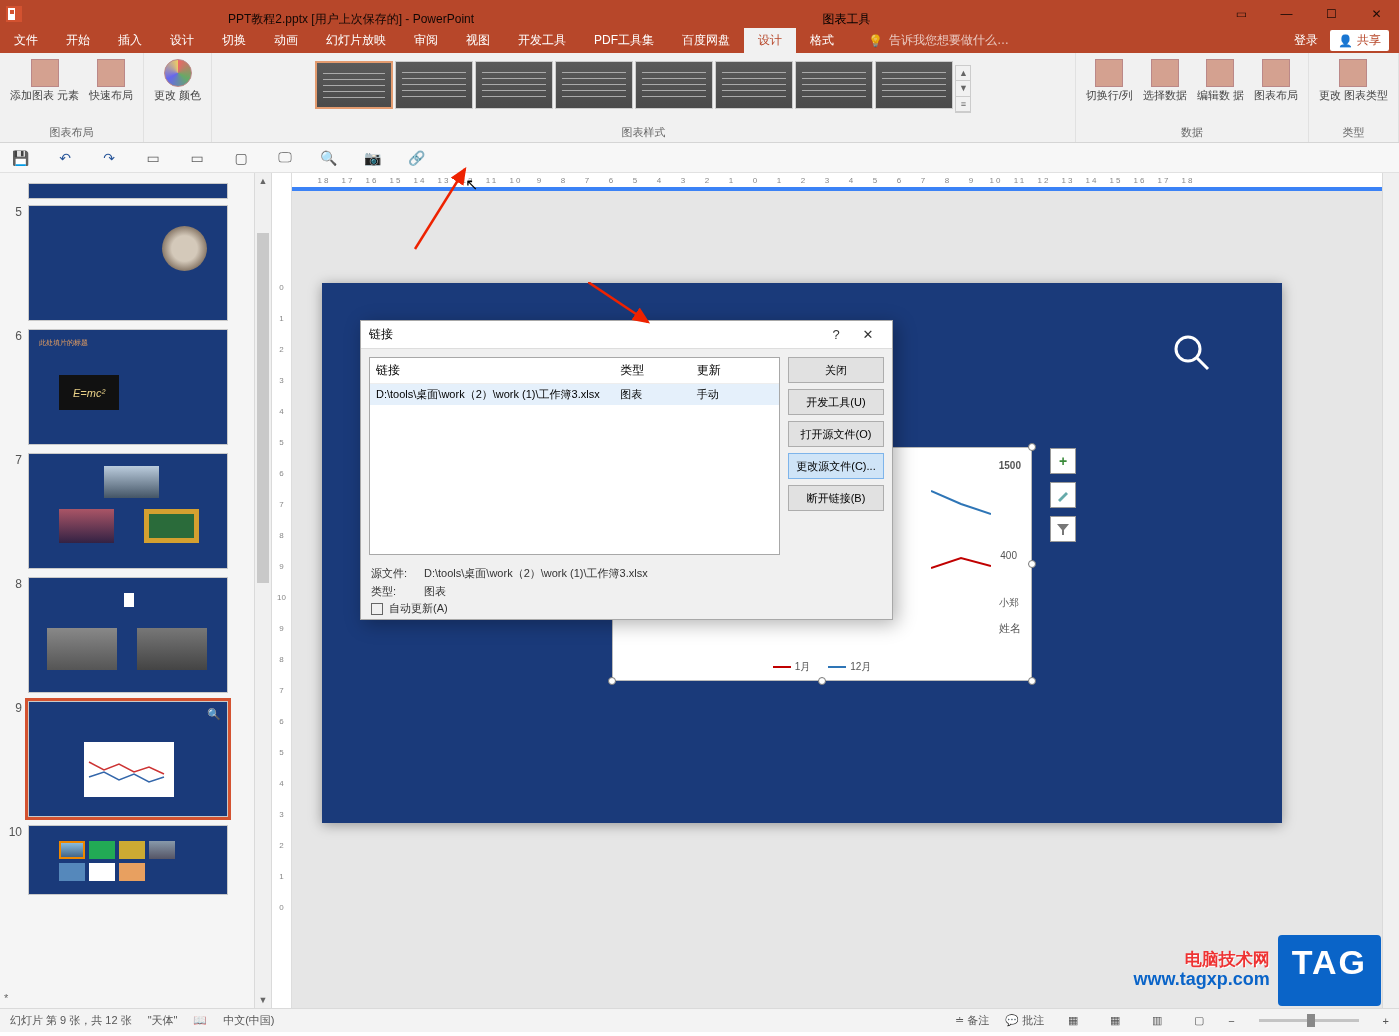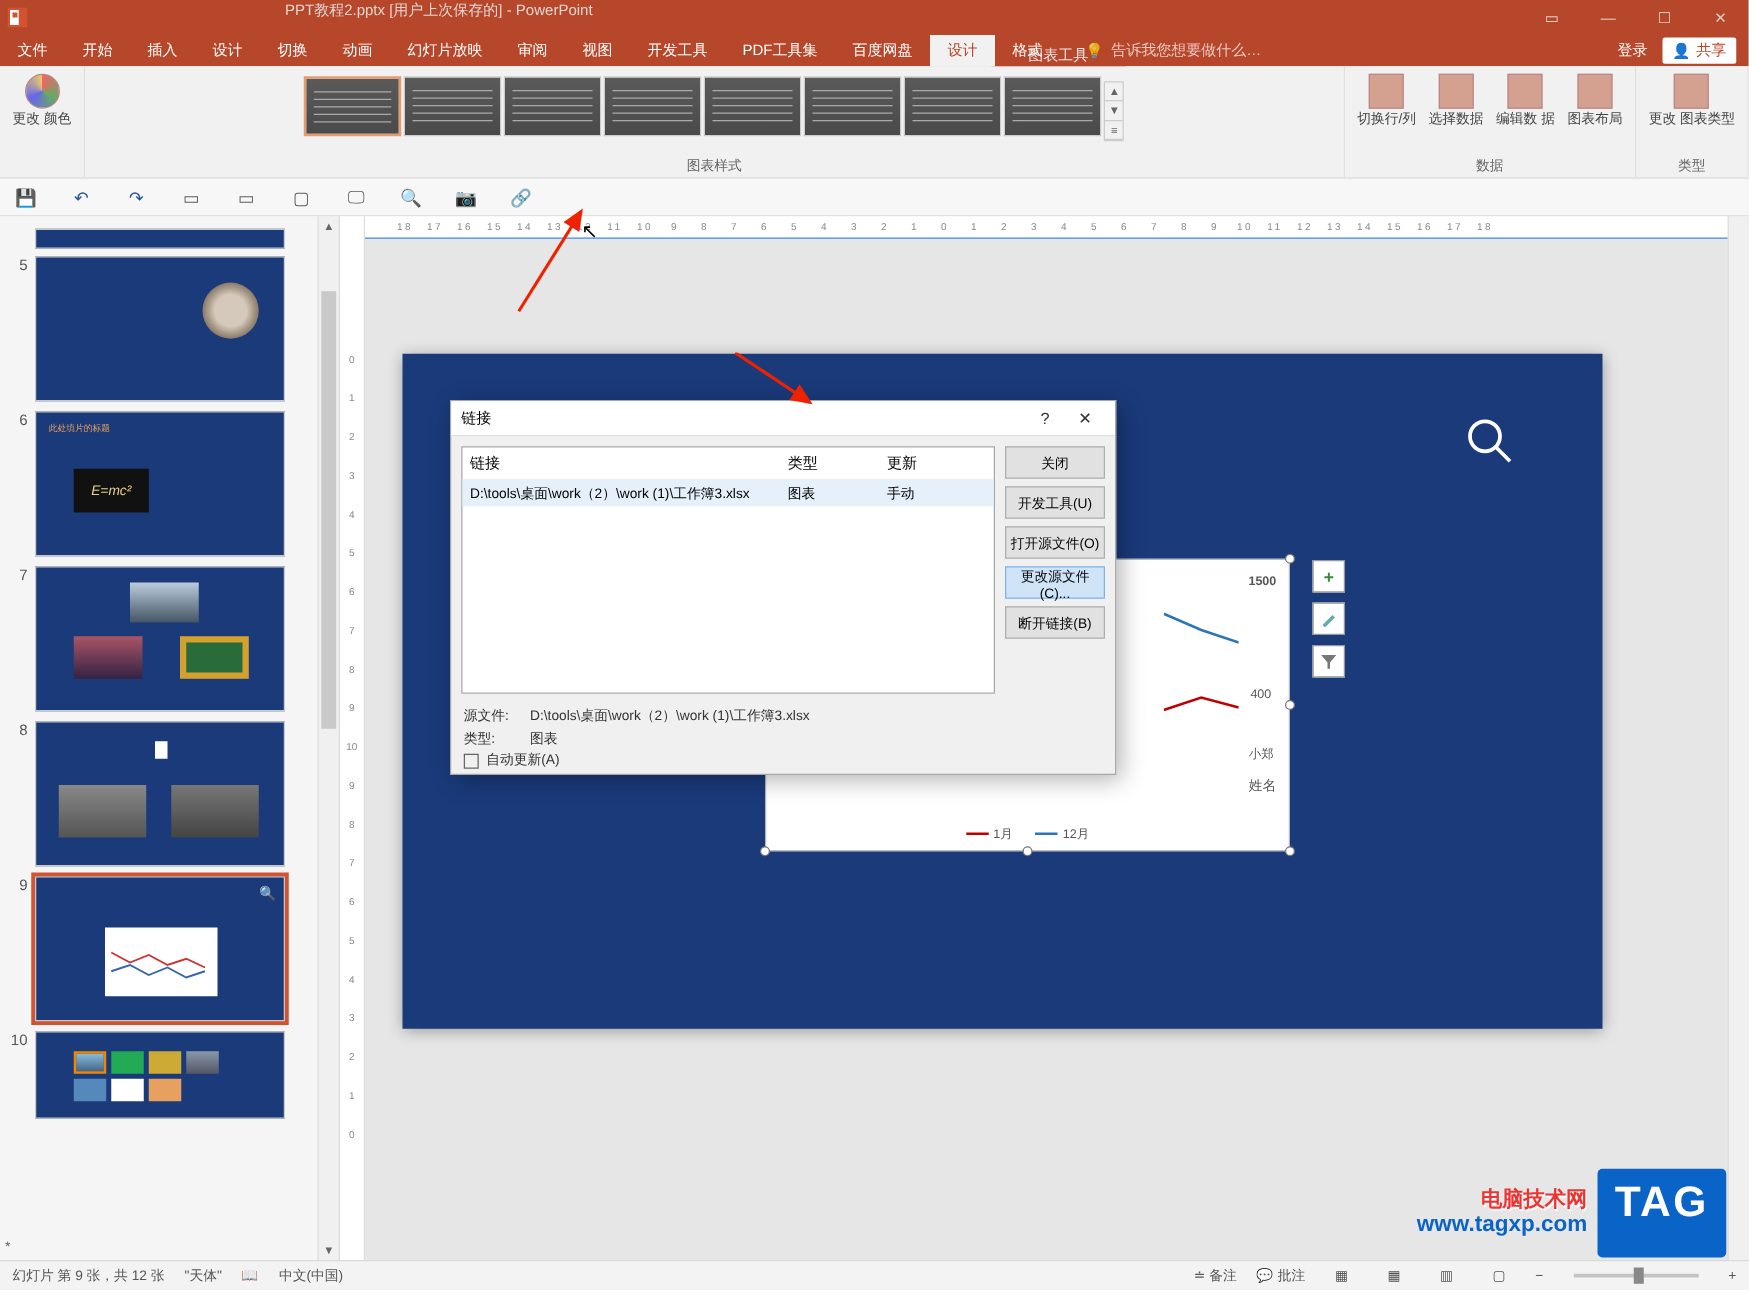"PPT教程2.pptx [用户上次保存的] - PowerPoint" .titlebar { align-items: flex-start -> flex-end; color: #e5e5e5 -> #000000 }
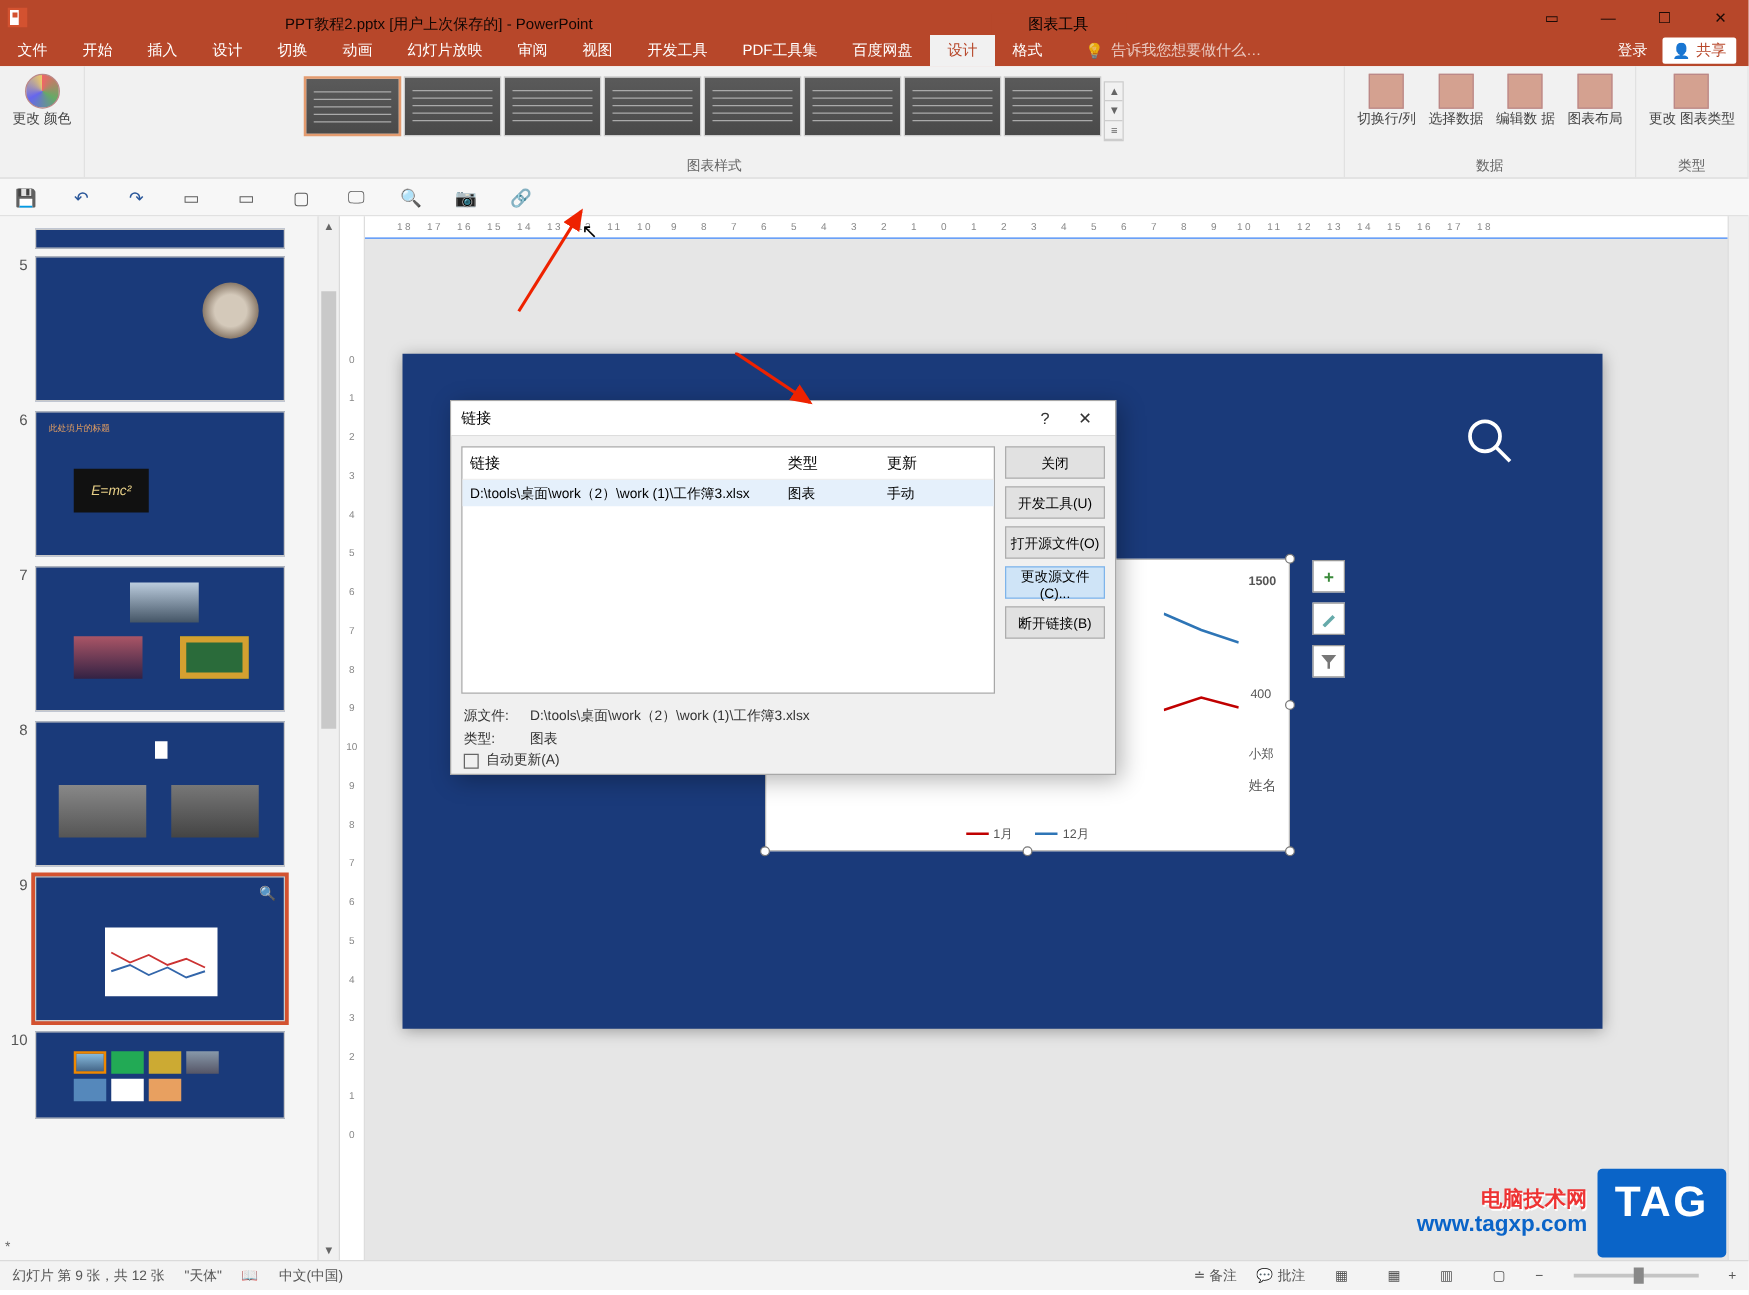"添加图表 元素" div.ribbon-group { html: none -> <div> <div> <div> <div></div> <div>添加图表 元素</div> </div> <div> <div></div> <div>快速布局</div> </div> </div> <div>图表布局</div> </div> }
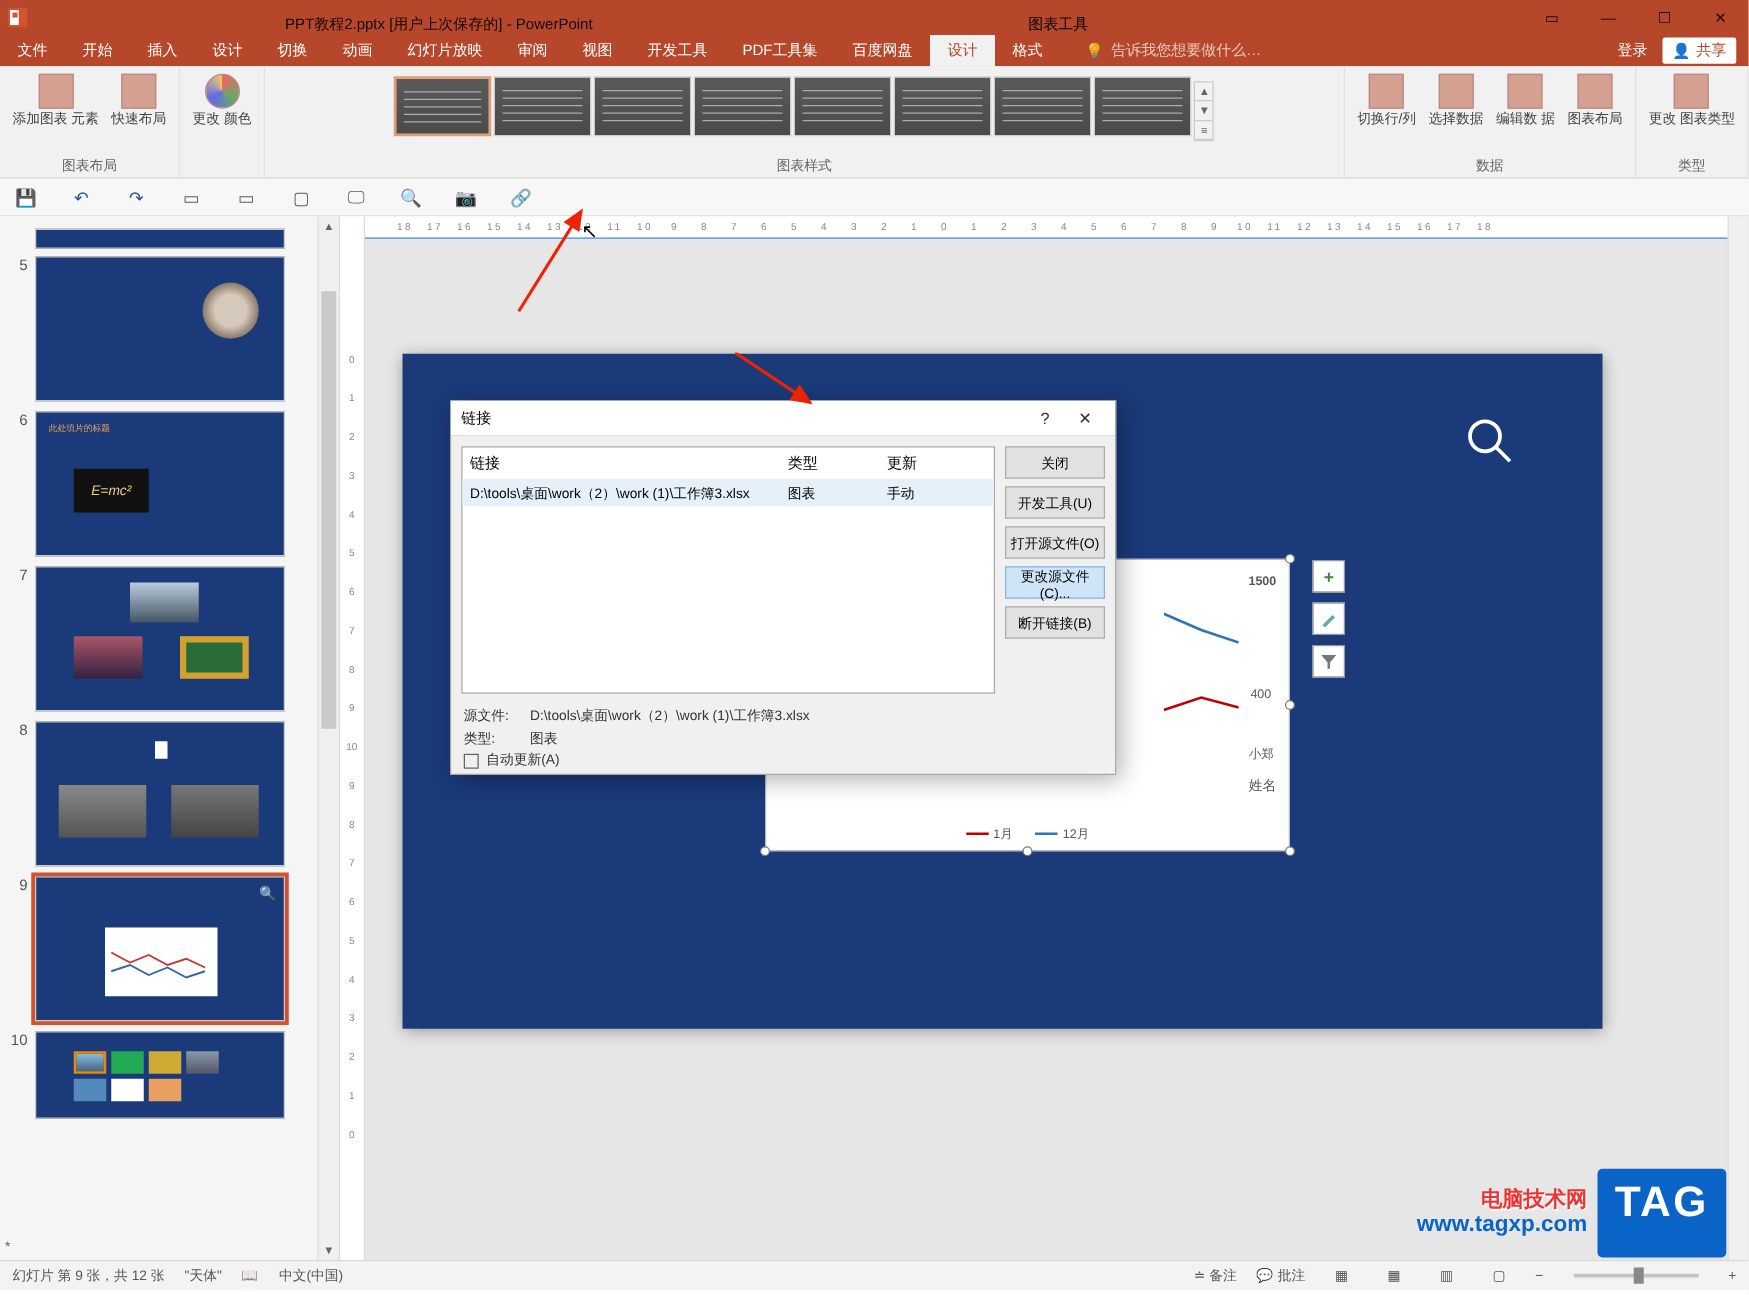"18" .ruler-h { border-bottom: 1px solid #3b82f6 -> 4px solid #3b82f6 }
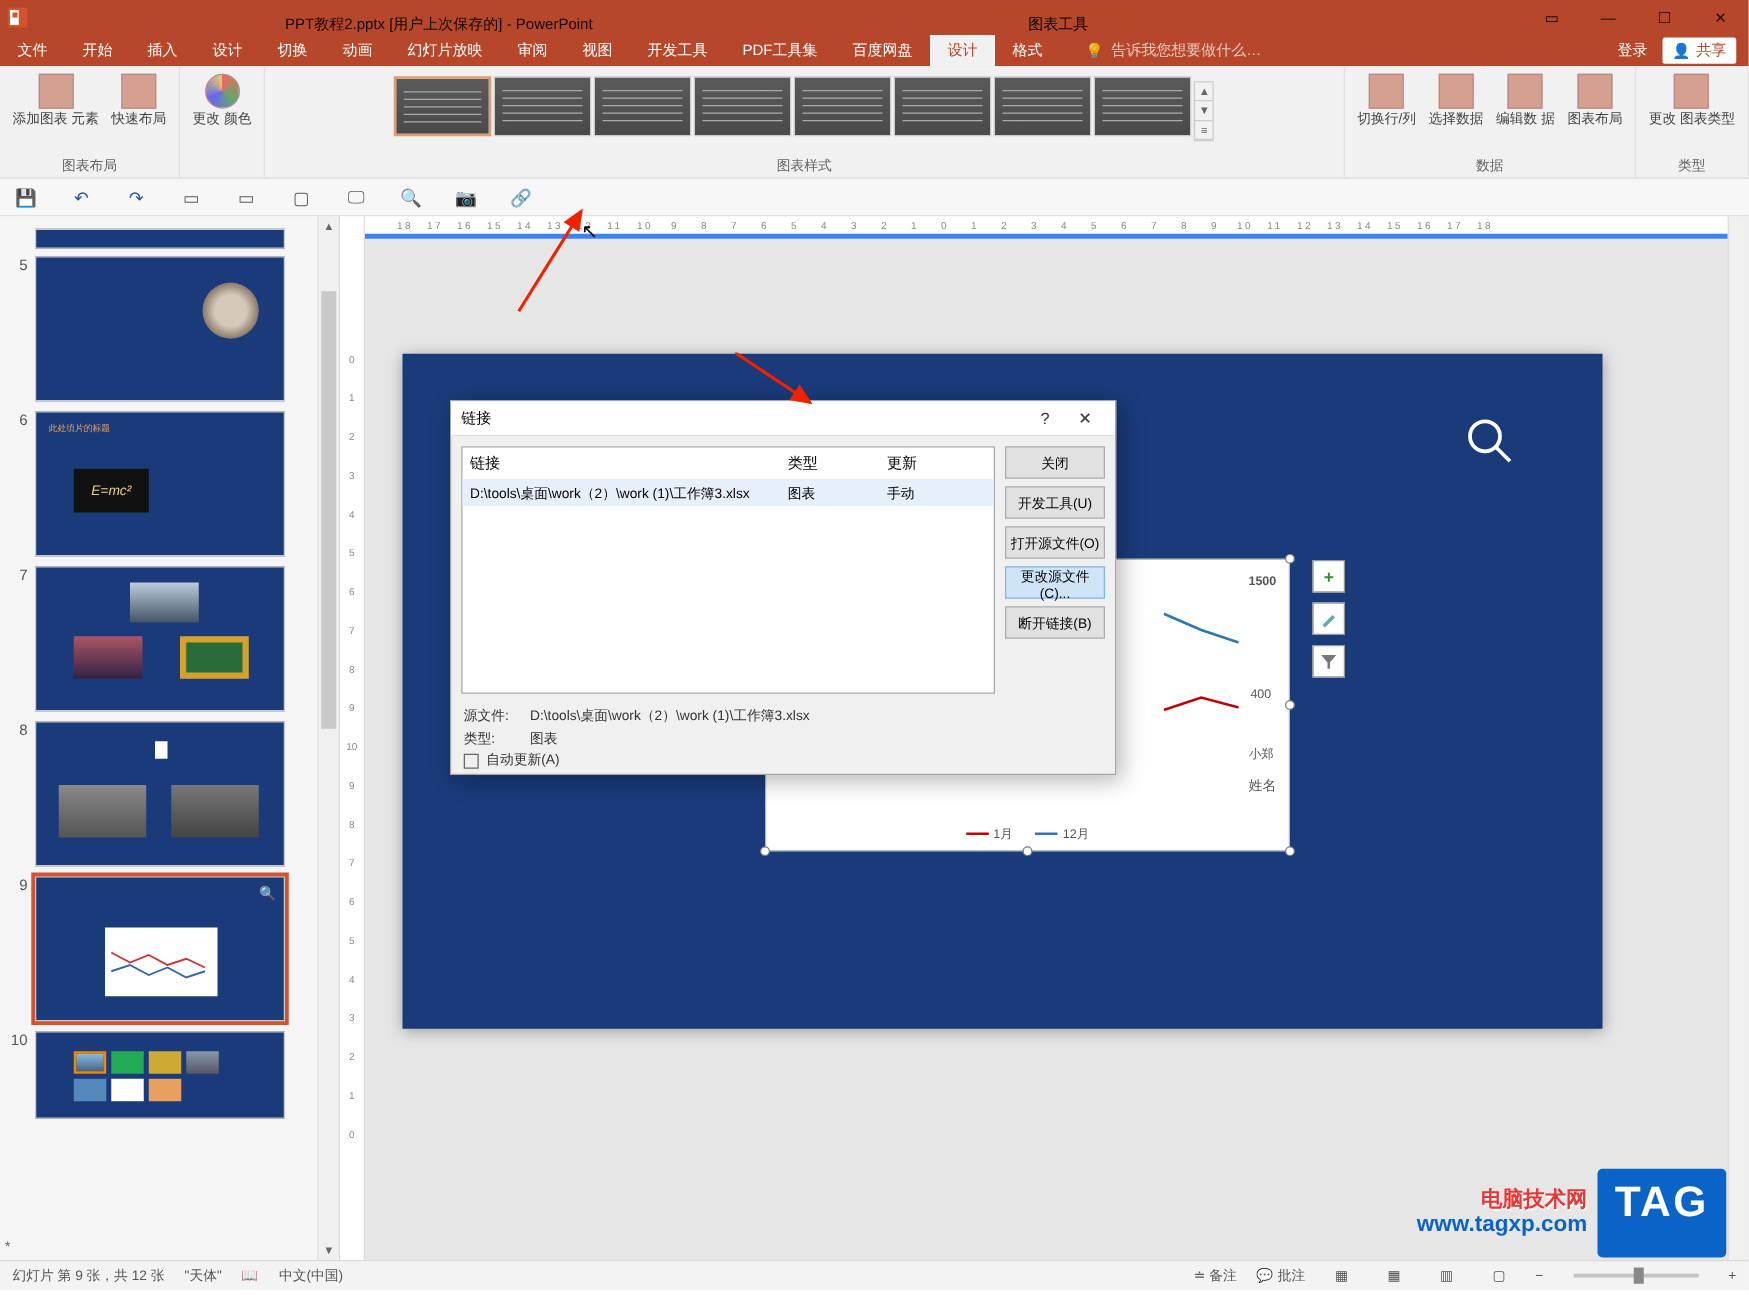"关闭" .dlg-btns { width: 80px -> 96px }
